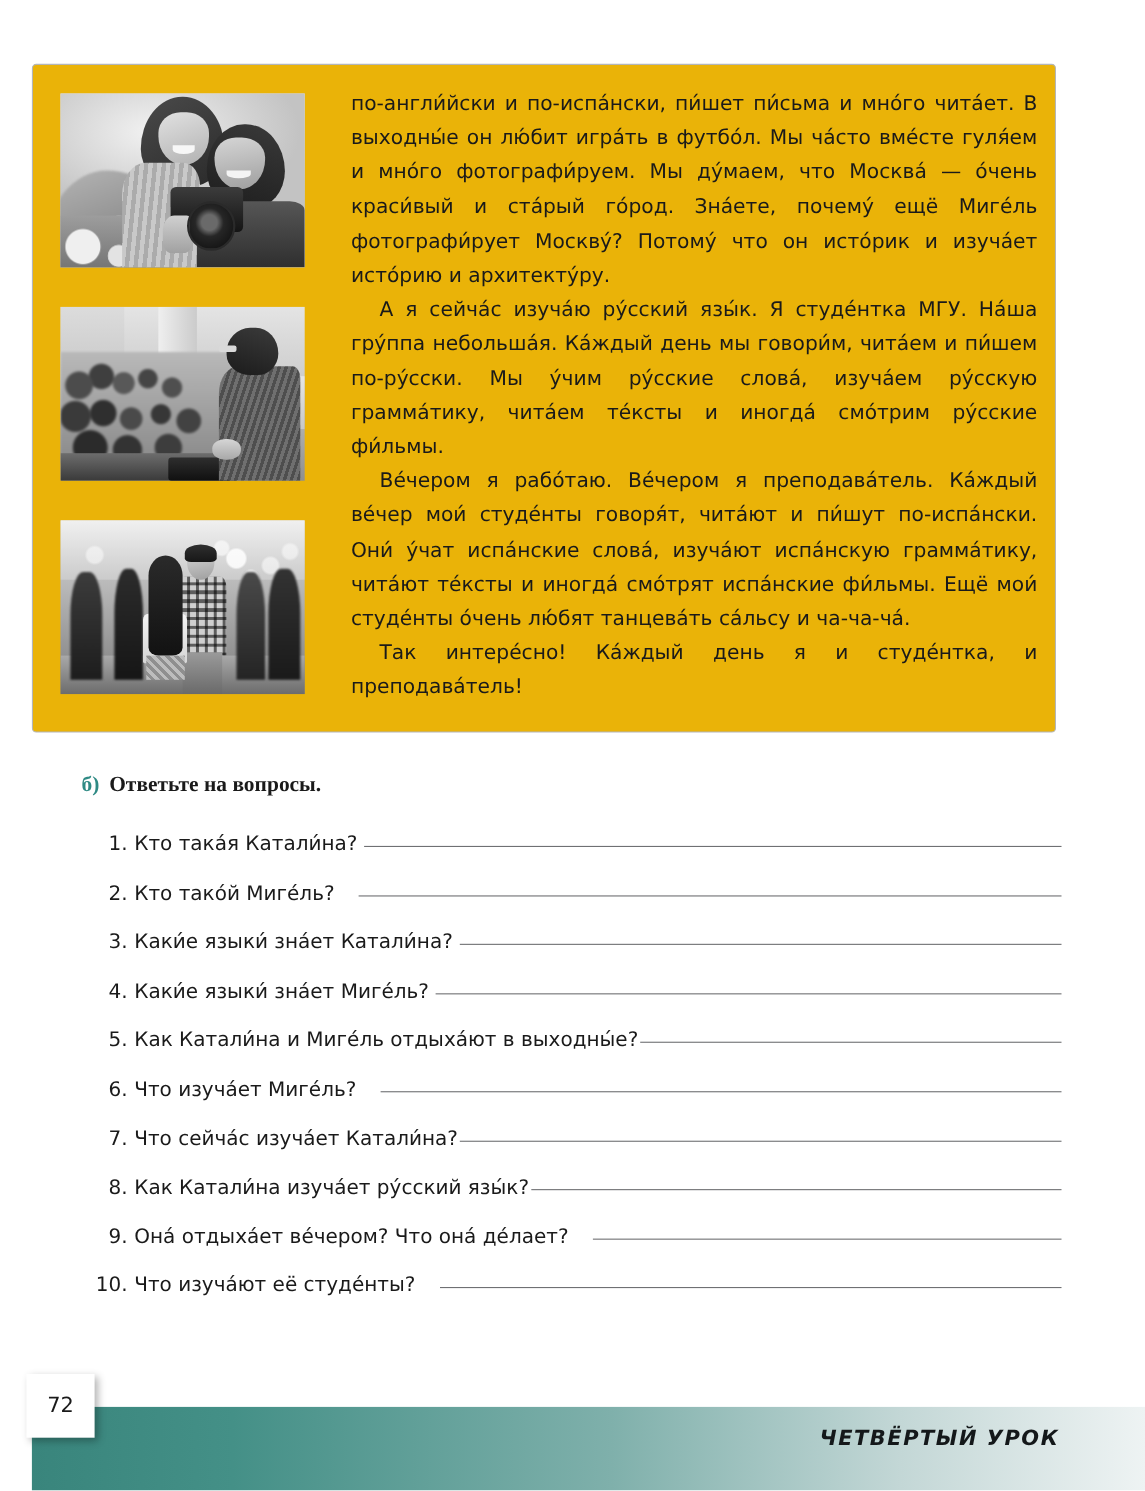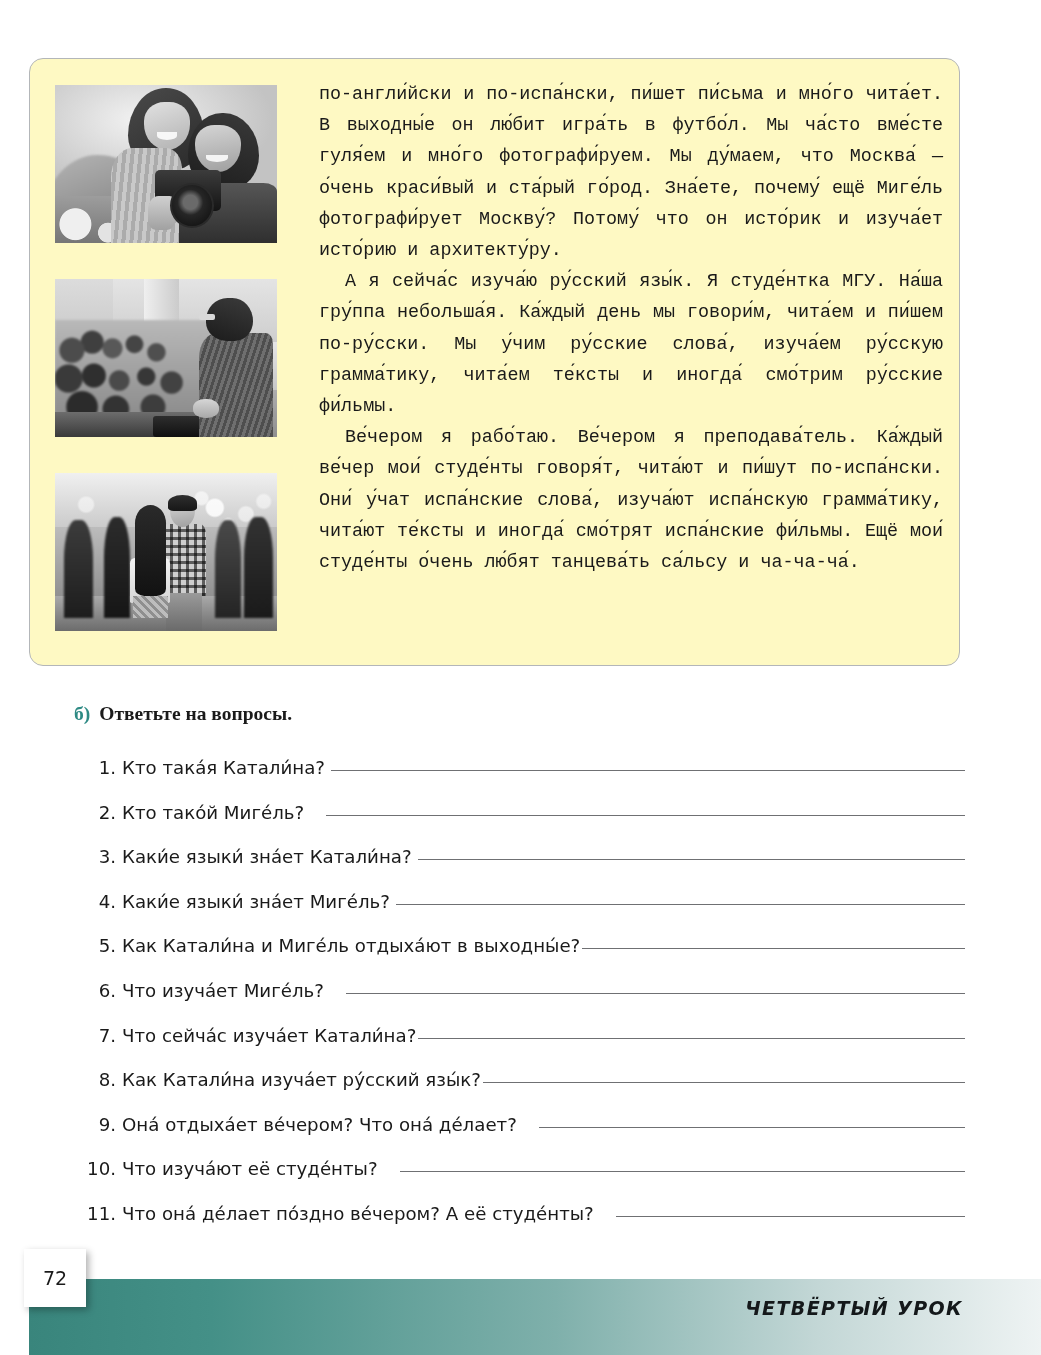"по-англи́йски и по-испа́нски, пи́шет" .passage-card { background: #fef9c3 -> #eab308; border-radius: 14px -> 4px; font-family: Liberation Mono, monospace -> none }
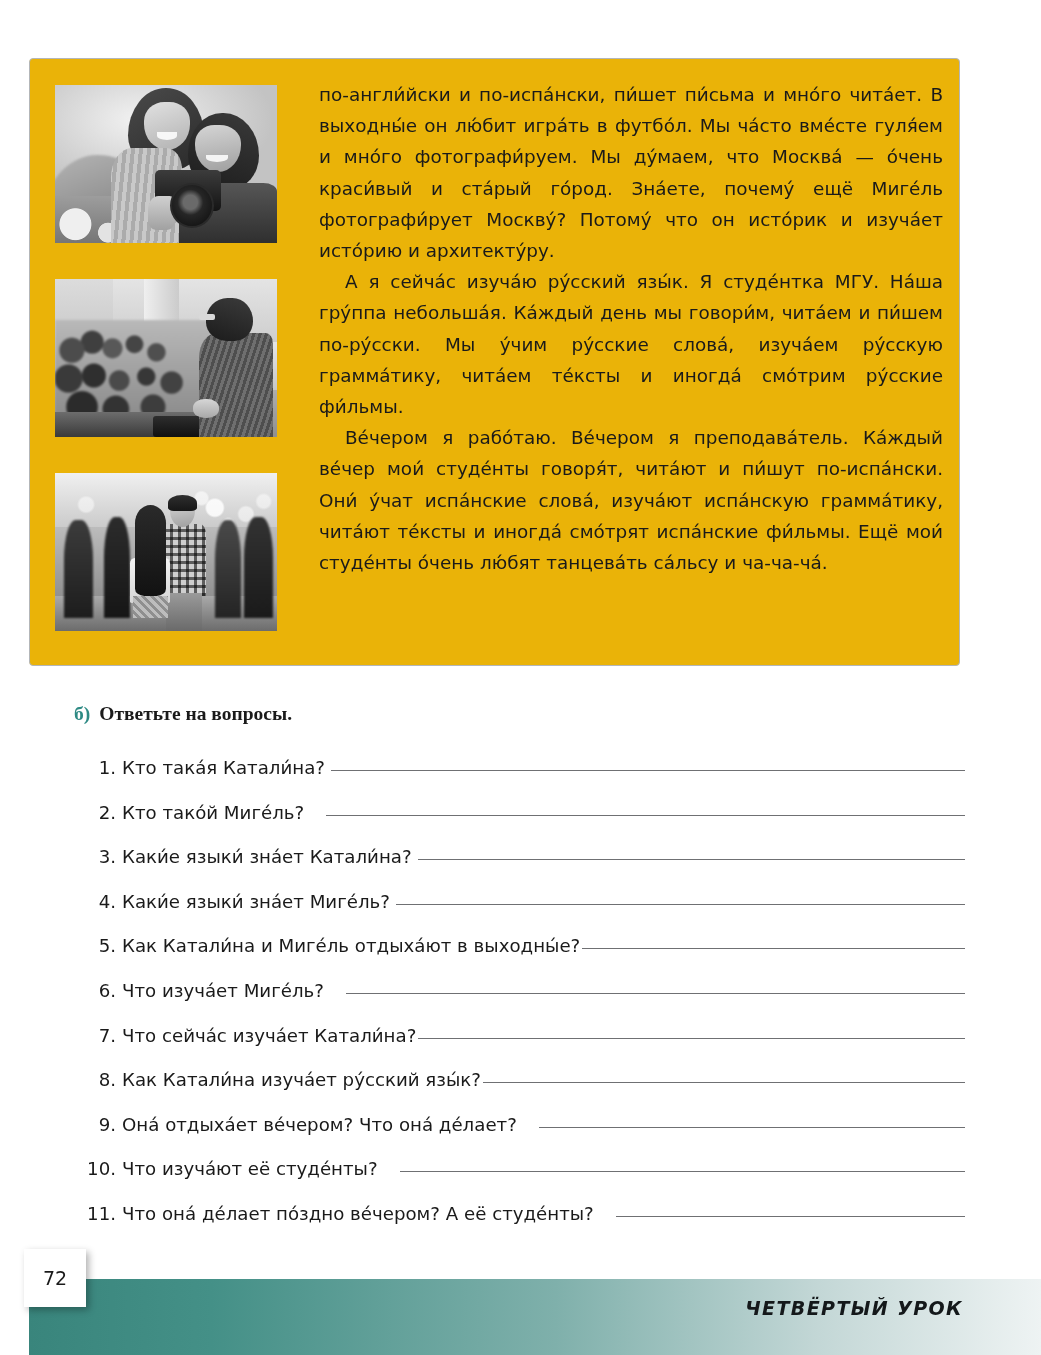"Так интере́сно! Ка́ждый день я" p.indent { html: none -> <p>Так интере́сно! Ка́ждый день я и студе́нтка, и преподава́тель!</p> }
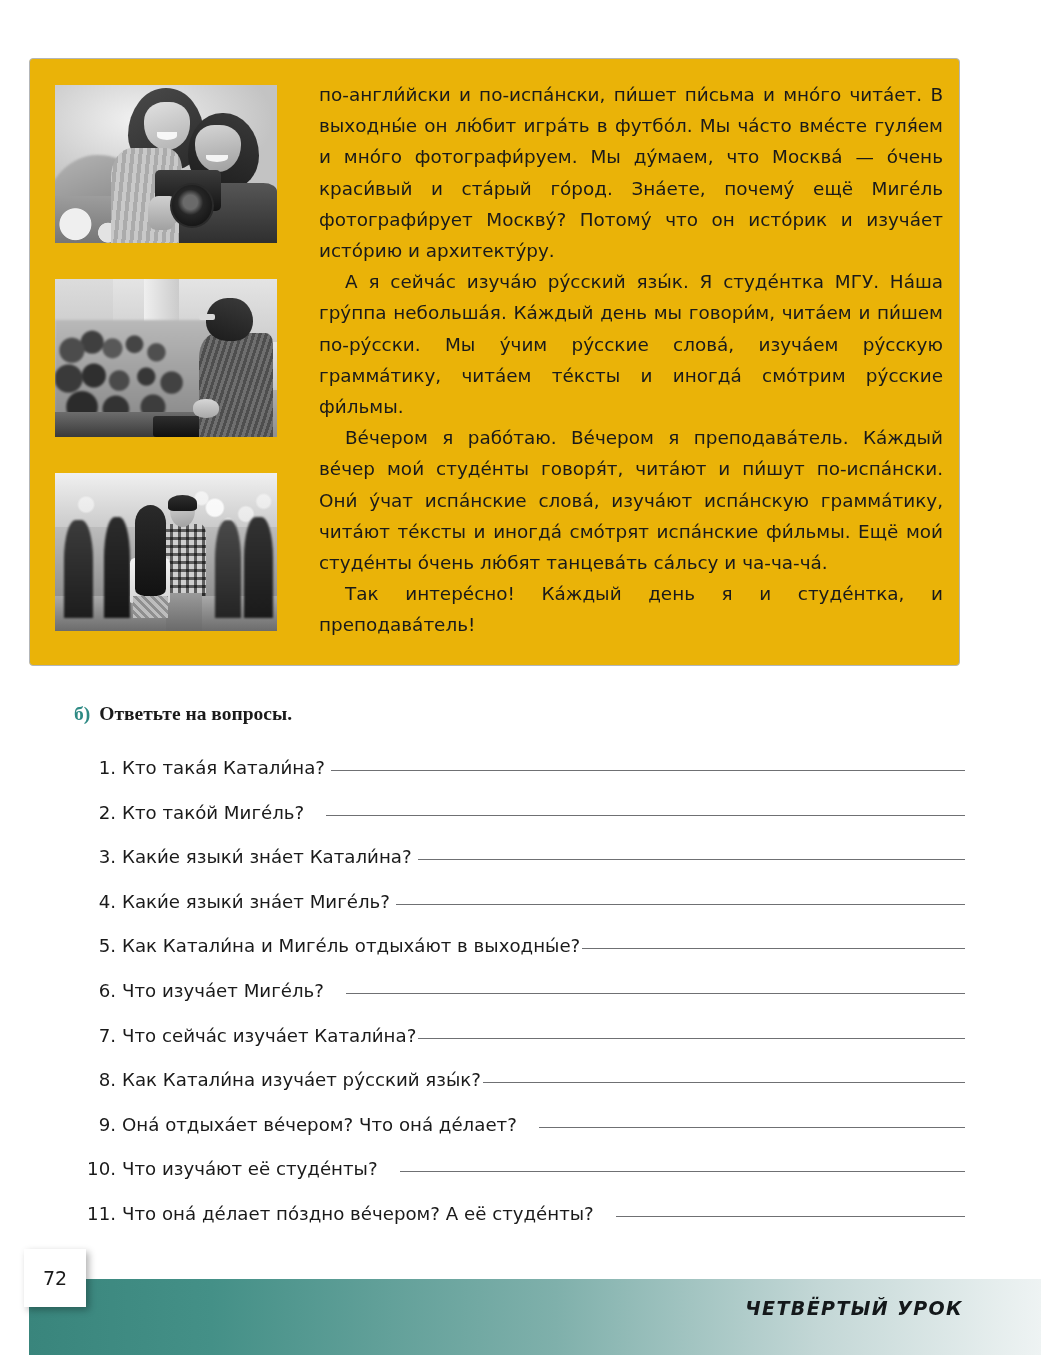"11." div.q-row { html: <div> <span>11.</span> <span>Что она́ де́лает по́здно ве́чером? А её студе́нты?</span> <span></span> </div> -> none }
